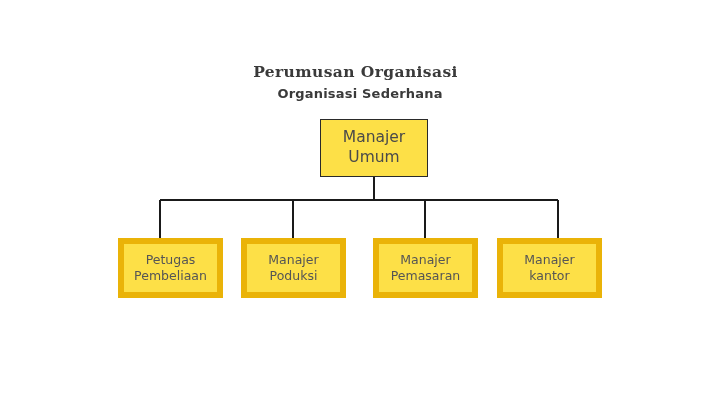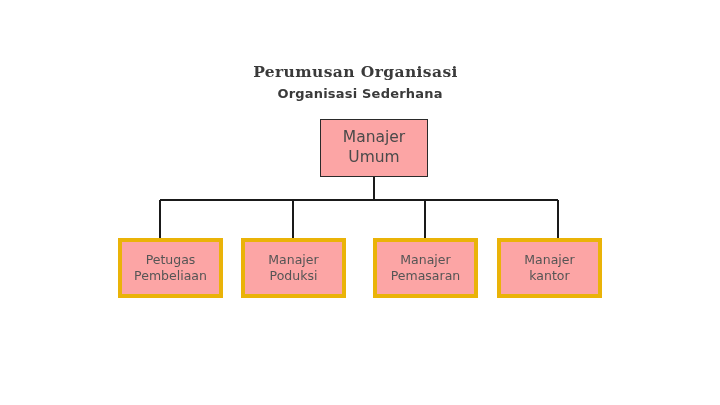"Manajer" .node { background: #fca5a5 -> #fde047 }
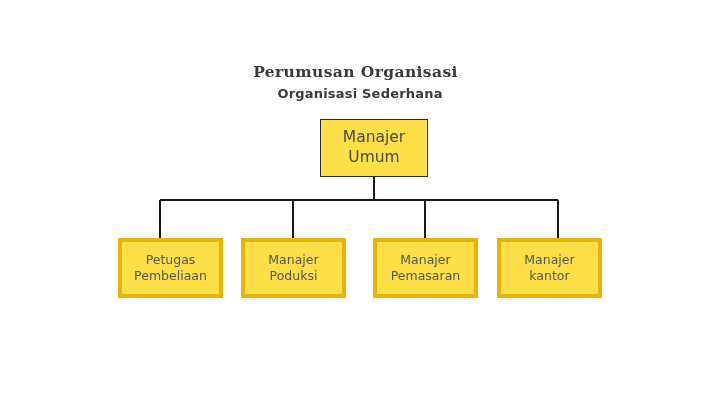"Petugas" .node-child { border: 4px solid #eab308 -> 6px solid #eab308 }
